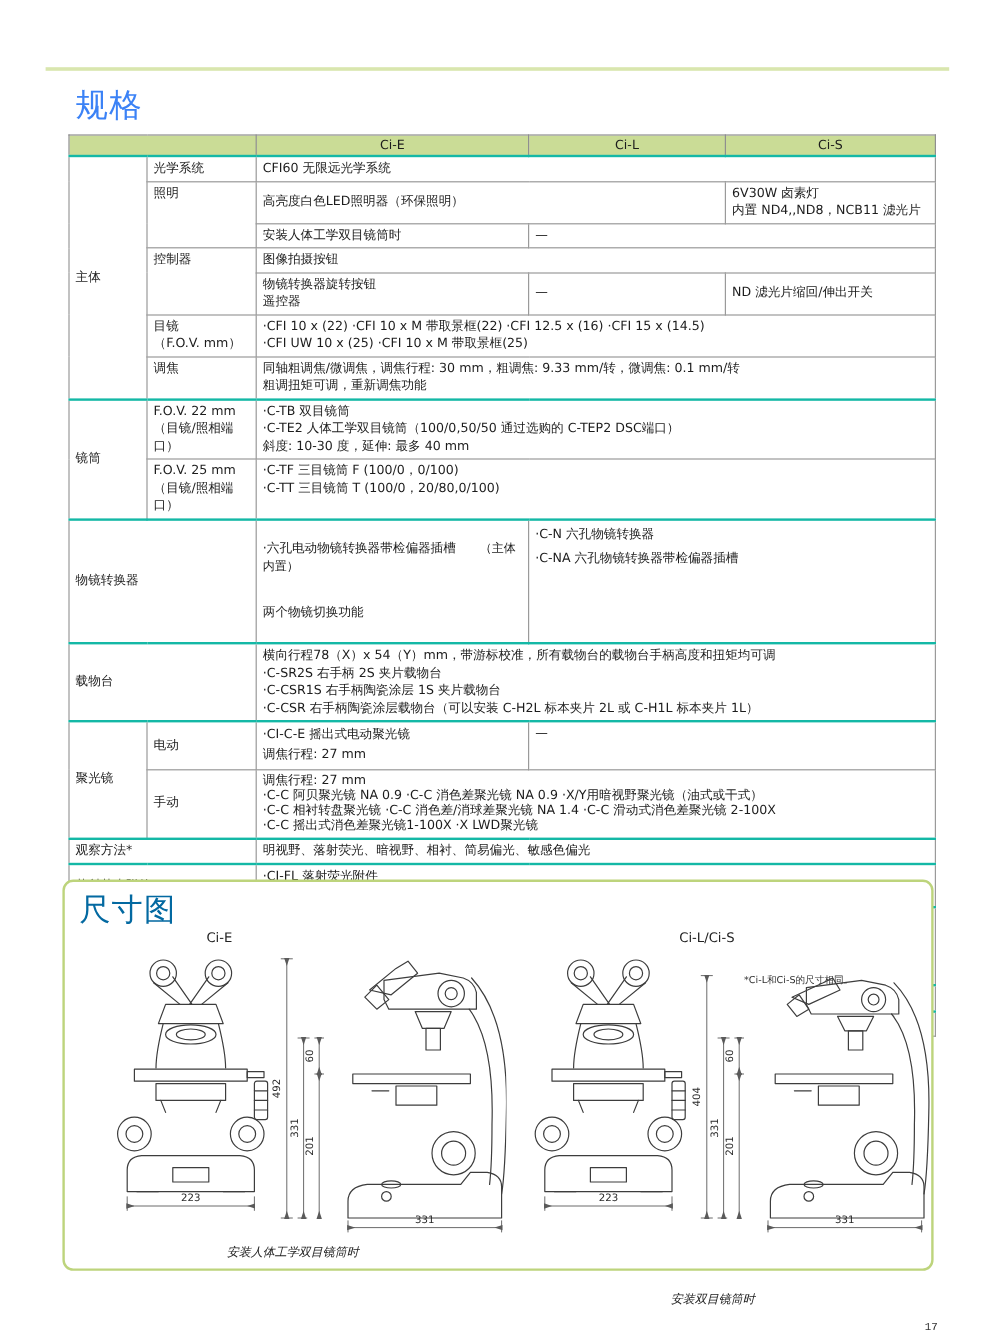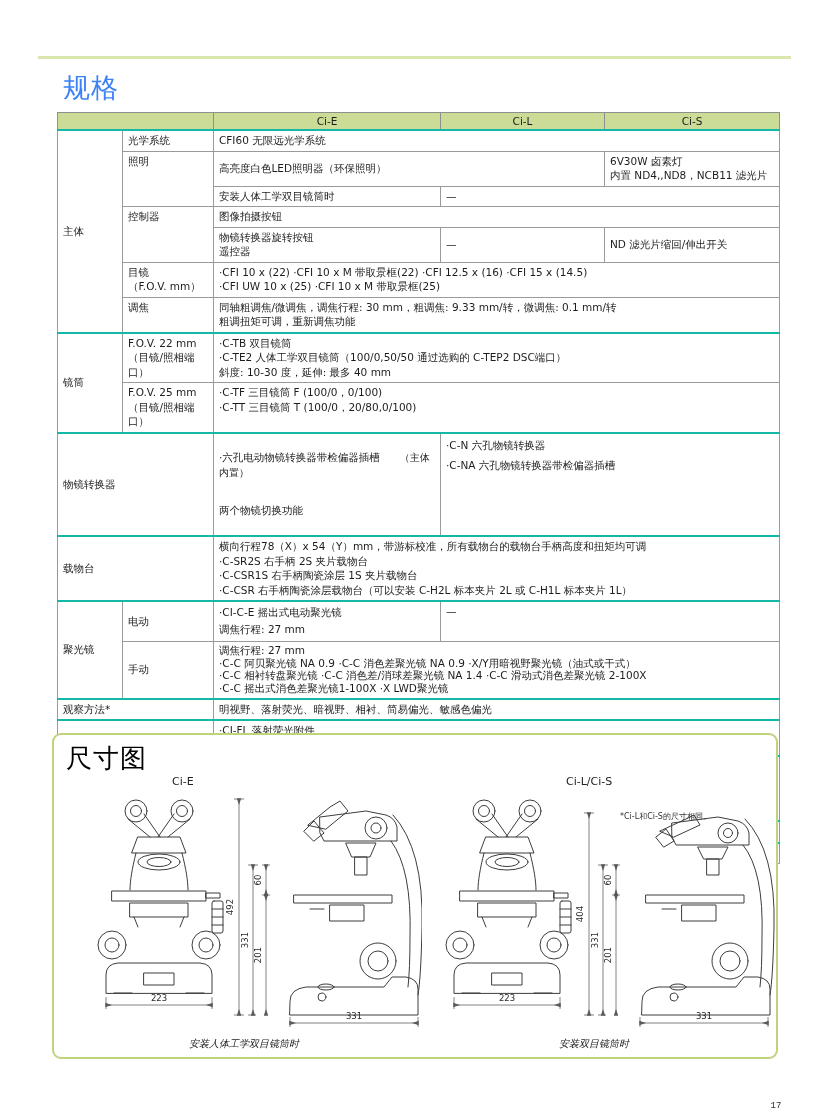"尺寸图" .dim-title { color: #000000 -> #0369a1 }
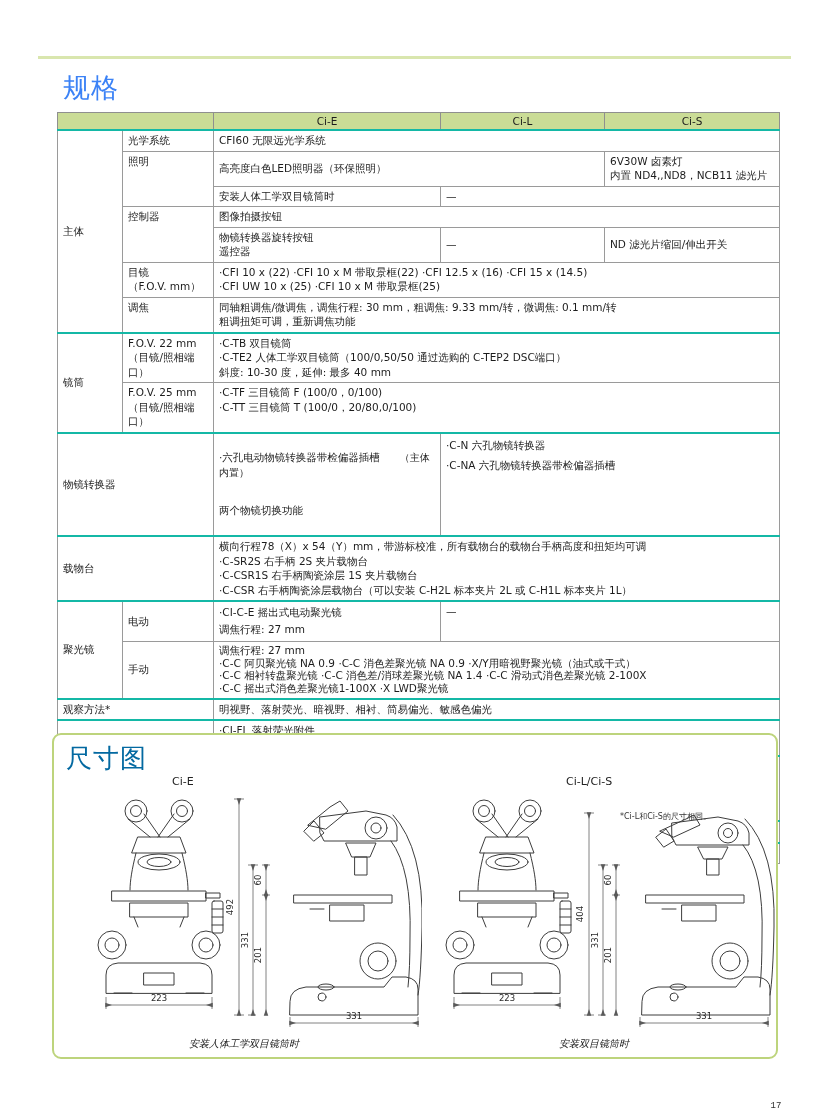"安装双目镜筒时" .caption-right { margin-top: none -> 39px }
